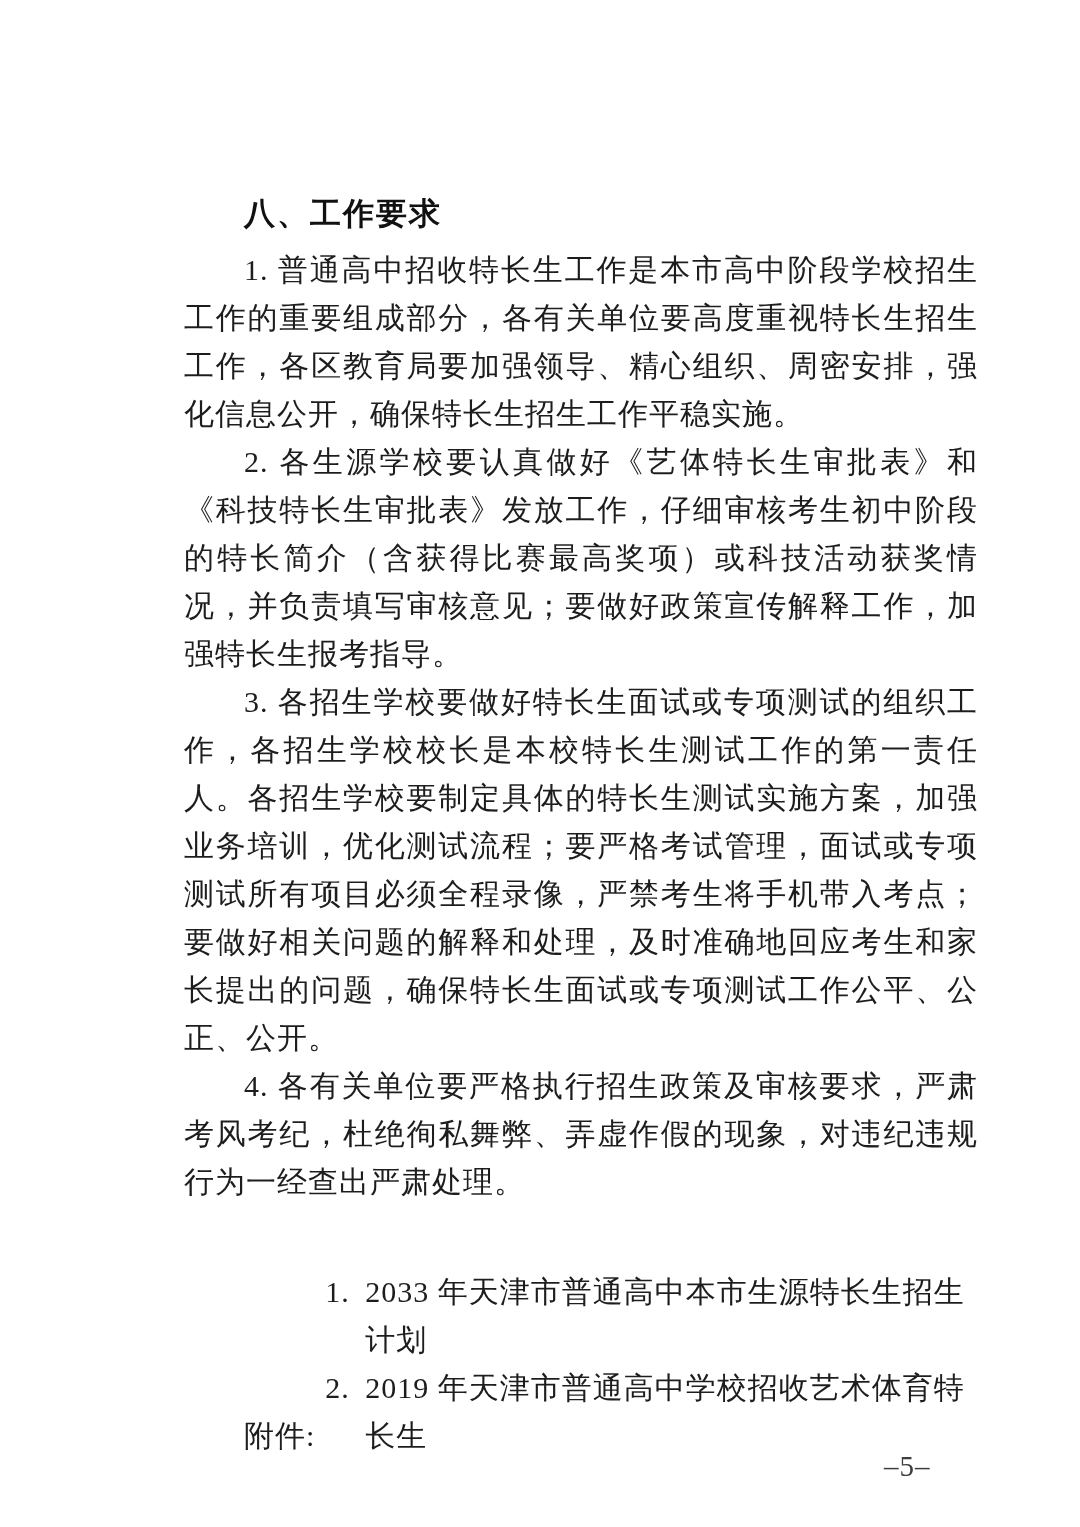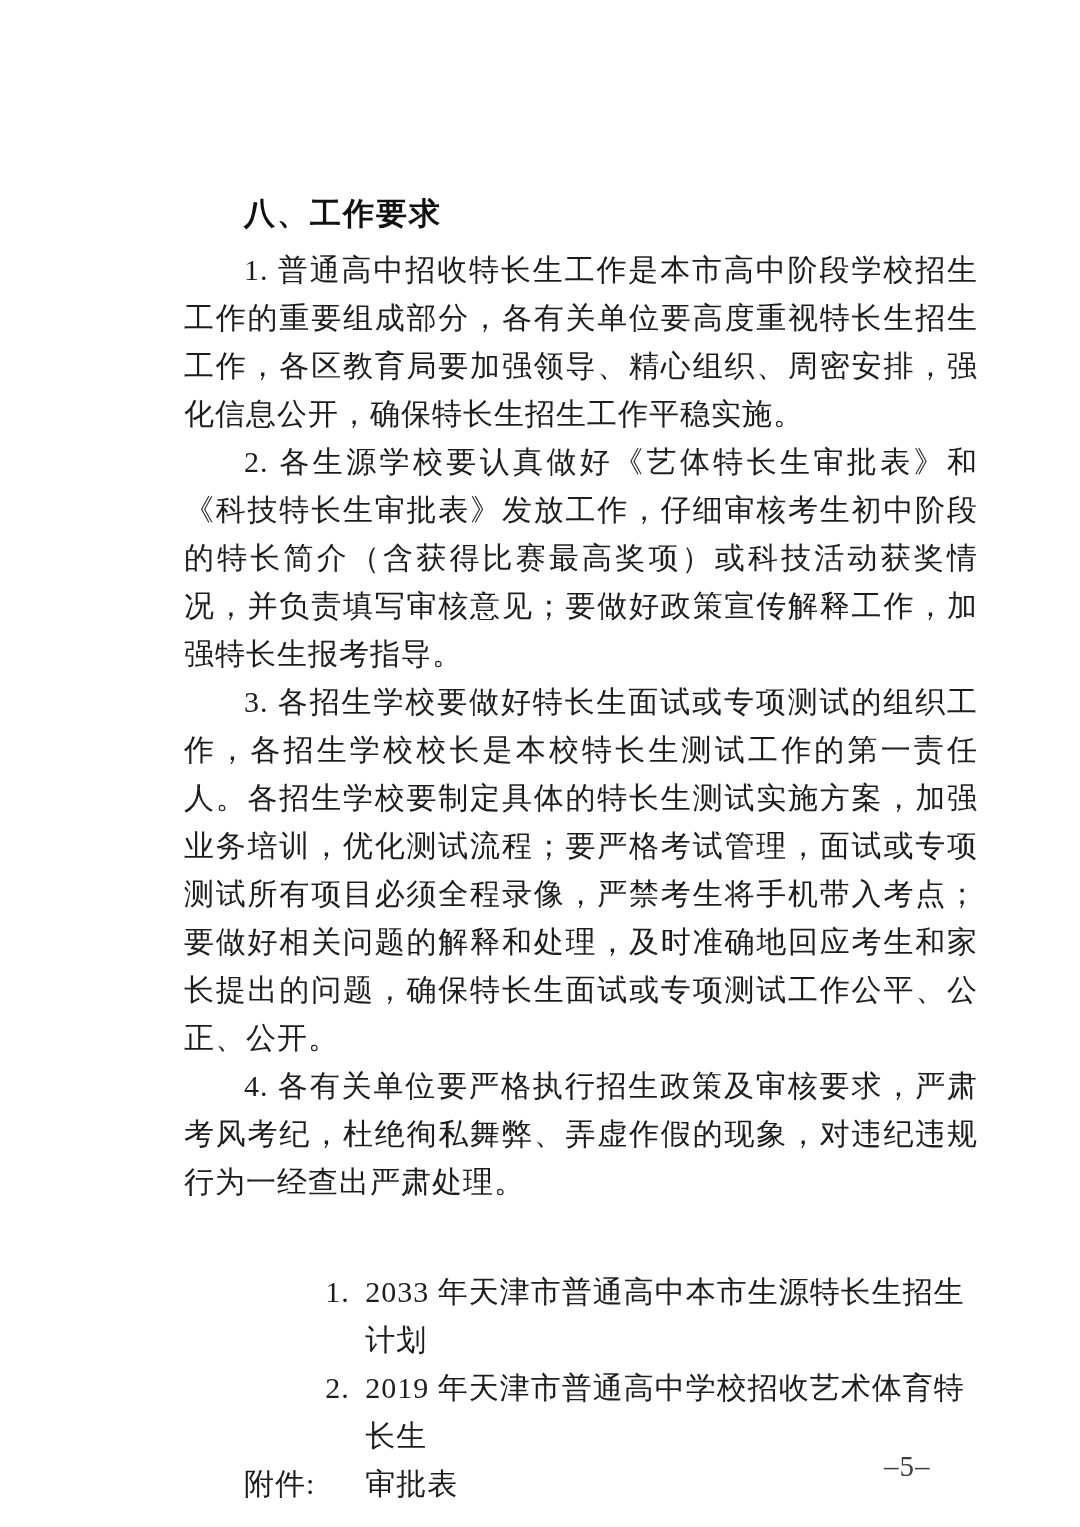"审批表" span.att-line { html: <span>审批表</span> -> none }
